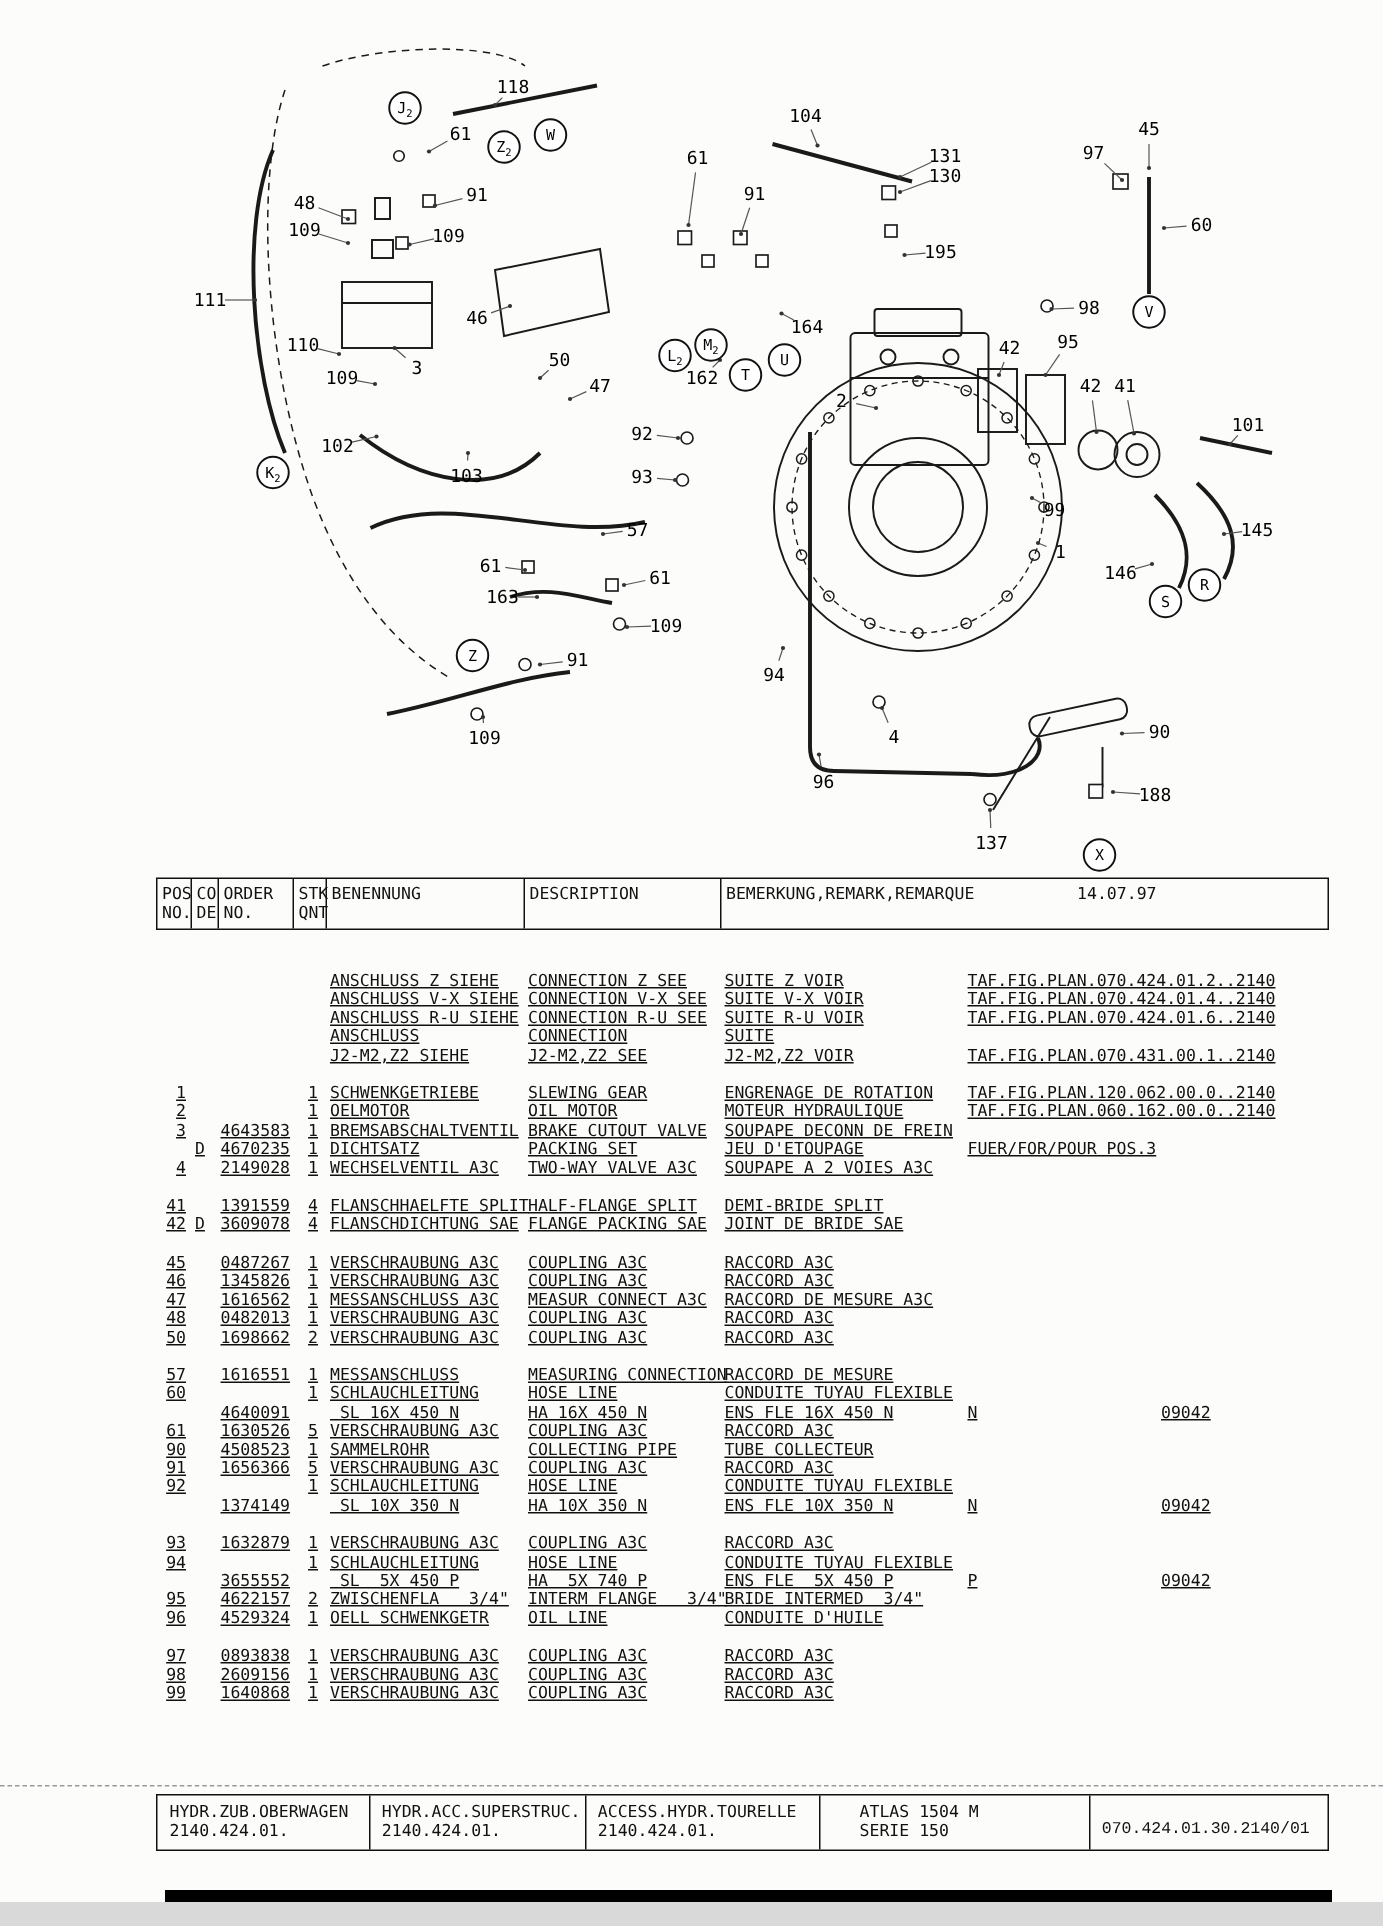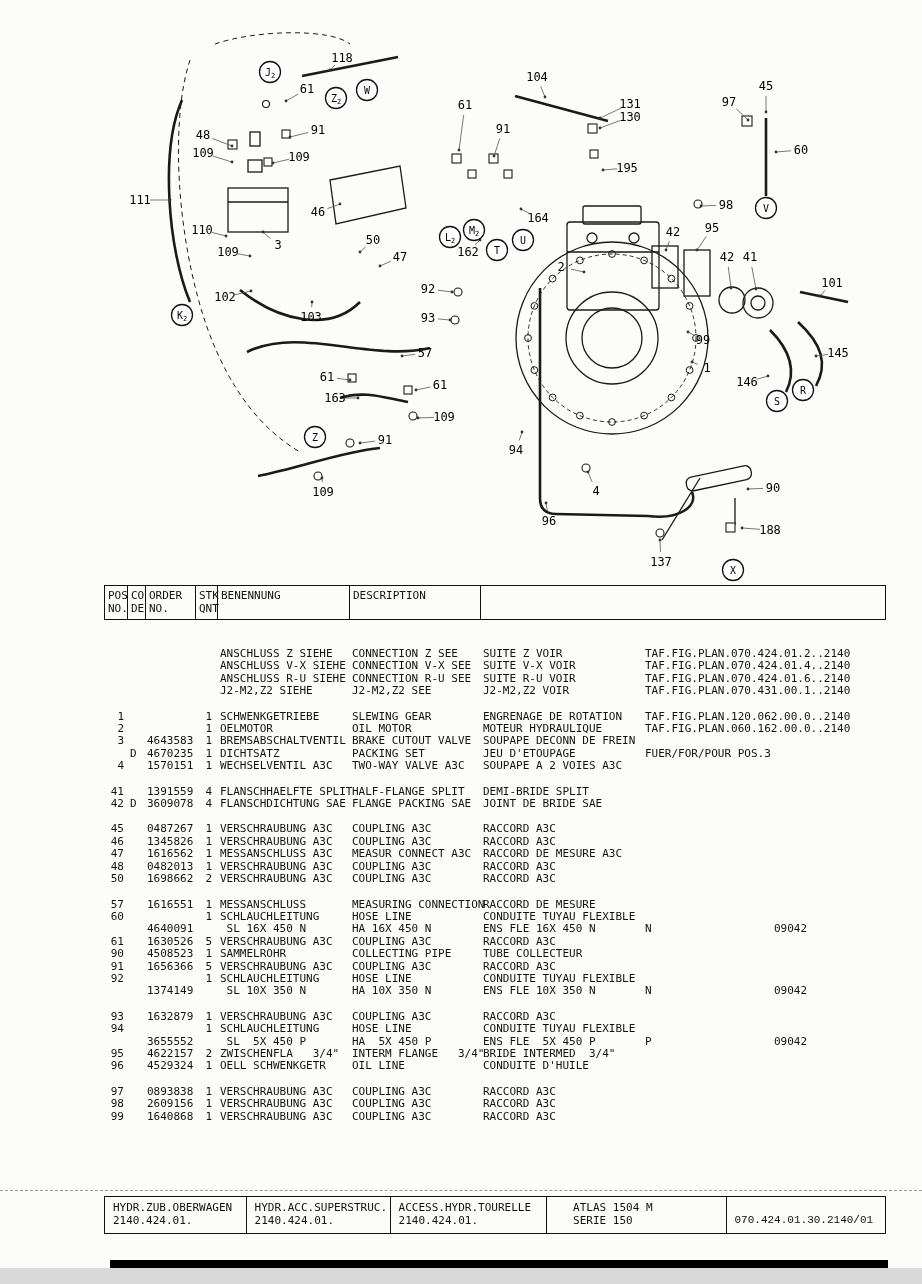"BEMERKUNG,REMARK,REMARQUE" div.hcell { html: none -> <div><span>BEMERKUNG,REMARK,REMARQUE</span><span>14.07.97</span></div> }
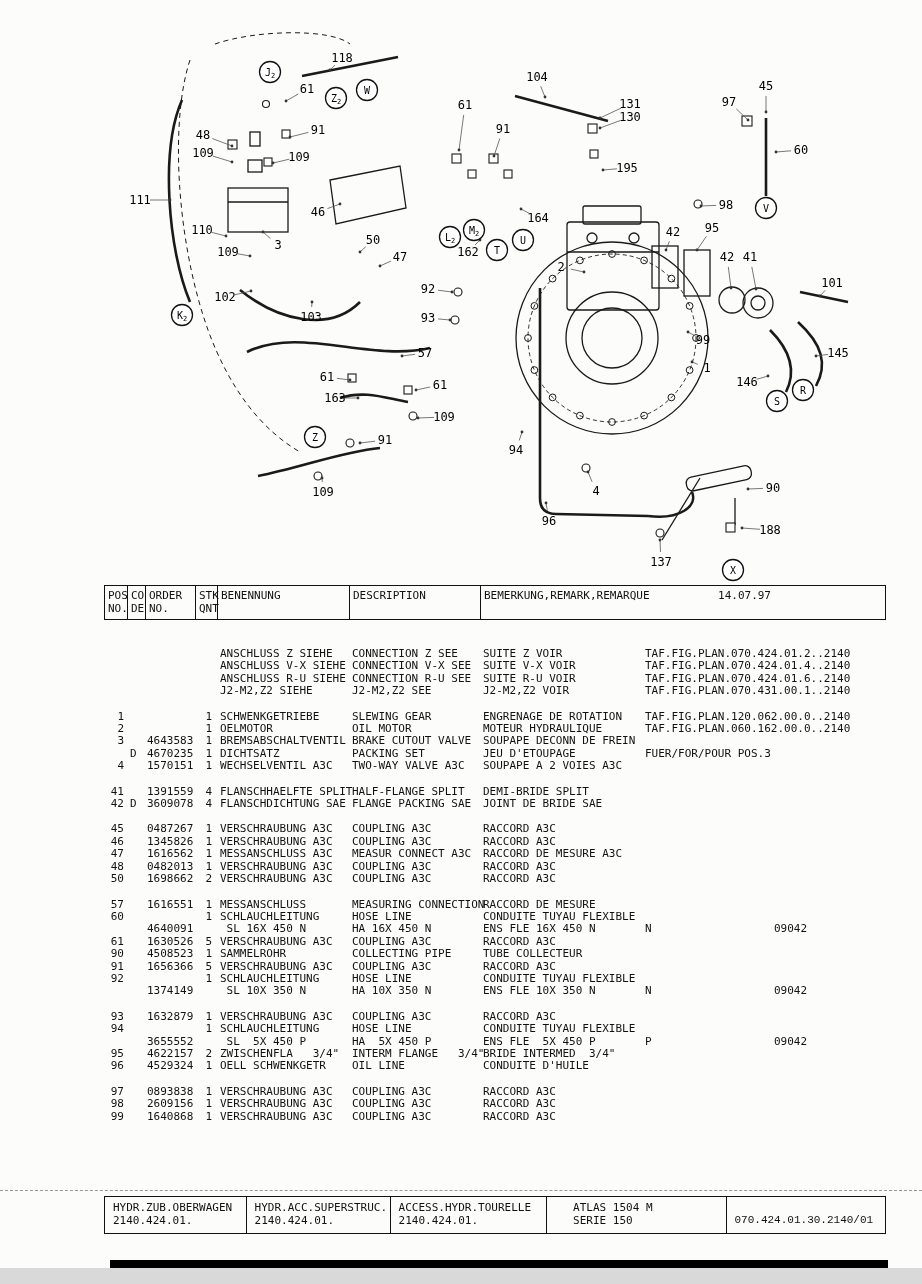"ANSCHLUSS Z SIEHE" .block { text-decoration: none -> underline }
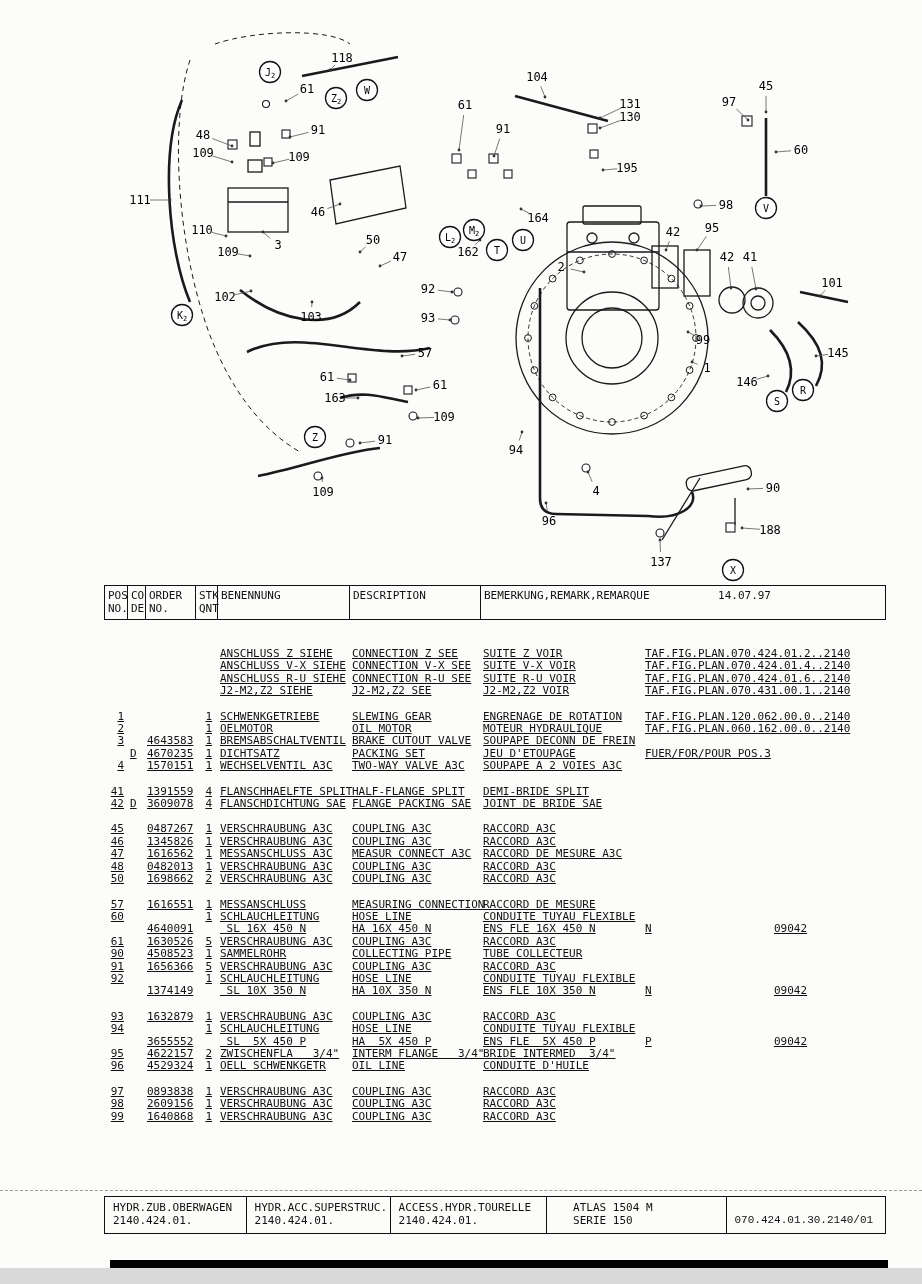"ANSCHLUSS" div.trow { html: none -> <div> <span></span> <span></span> <span></span> <span></span> <span>ANSCHLUSS</span> <span>CONNECTION</span> <span>SUITE</span> <span></span> <span></span> </div> }
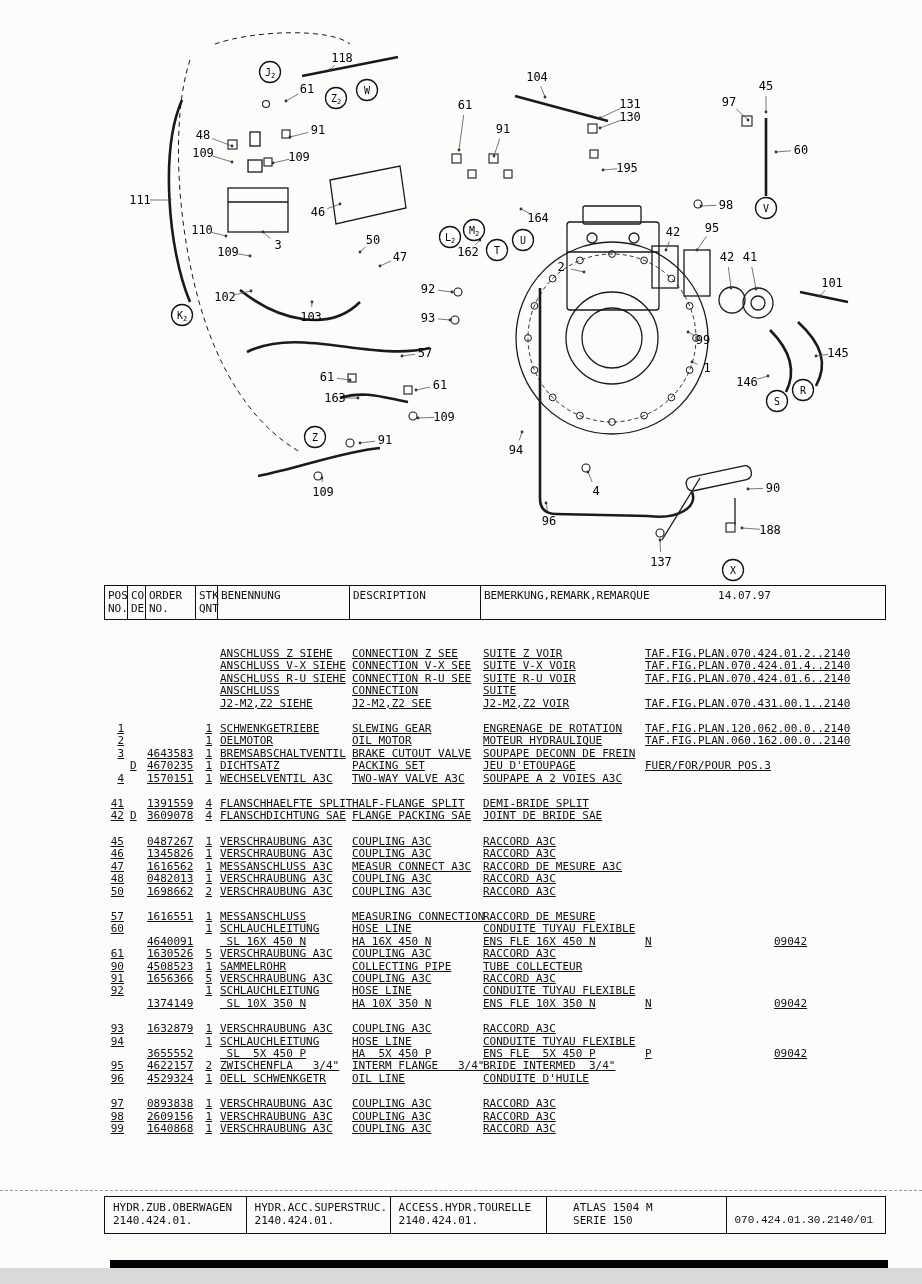"1570151" span.cell { text: 1570151 -> 2149028 }
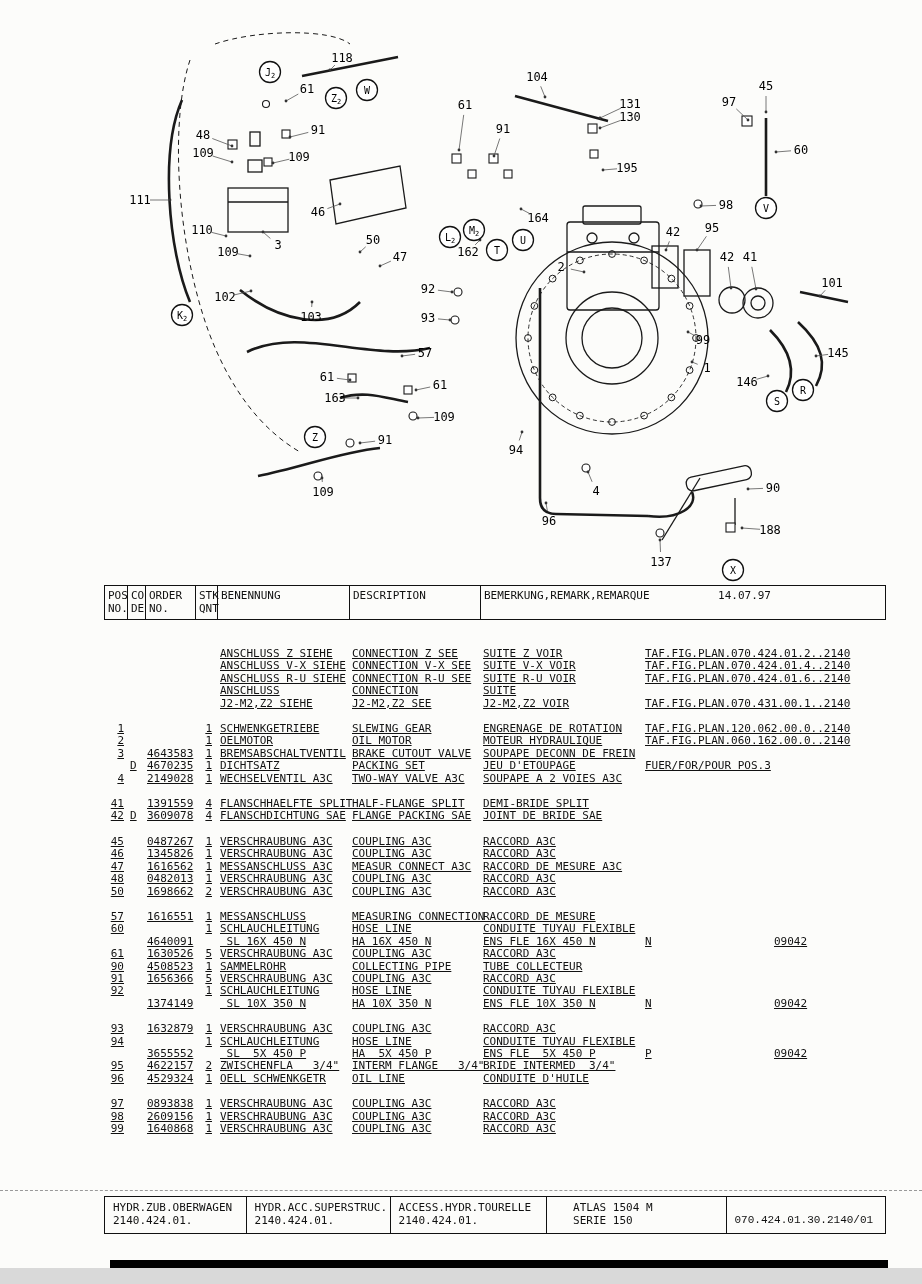"HA 5X 450 P" span.cell { text: 450 -> 740 }
